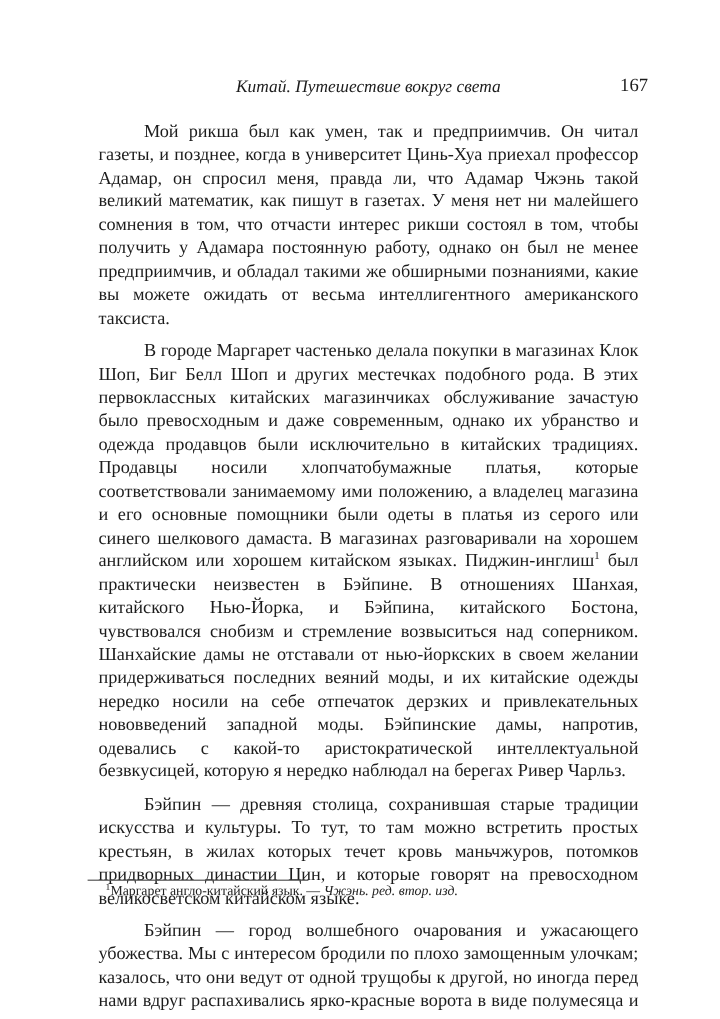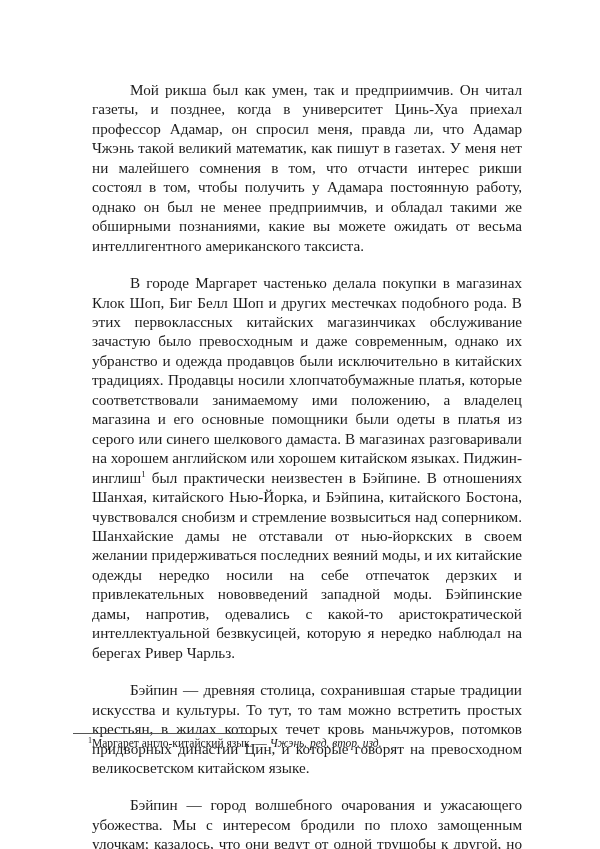"Китай. Путешествие вокруг света" div.header { html: none -> <div> <span>Китай. Путешествие вокруг света</span> <span>167</span> </div> }
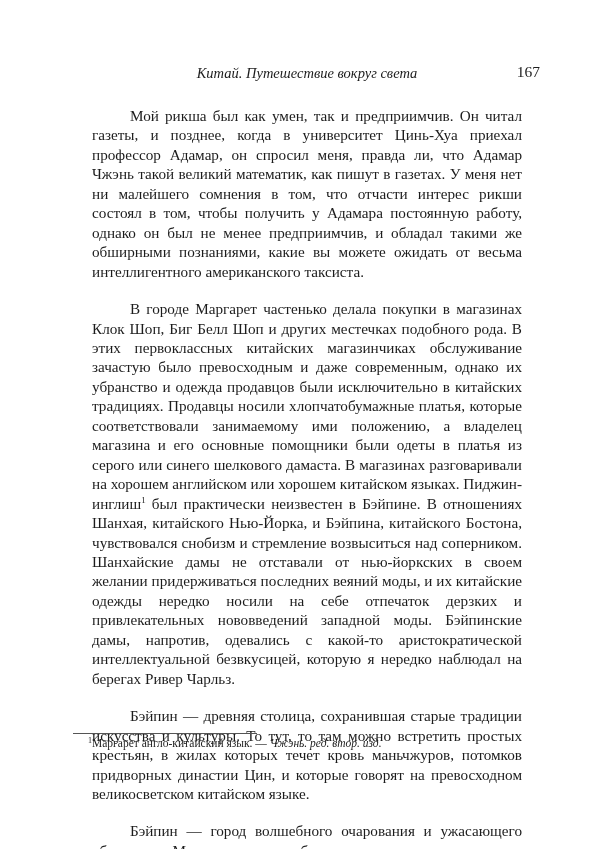"Мой рикша был как умен," .para { margin: 18px -> 8px }
